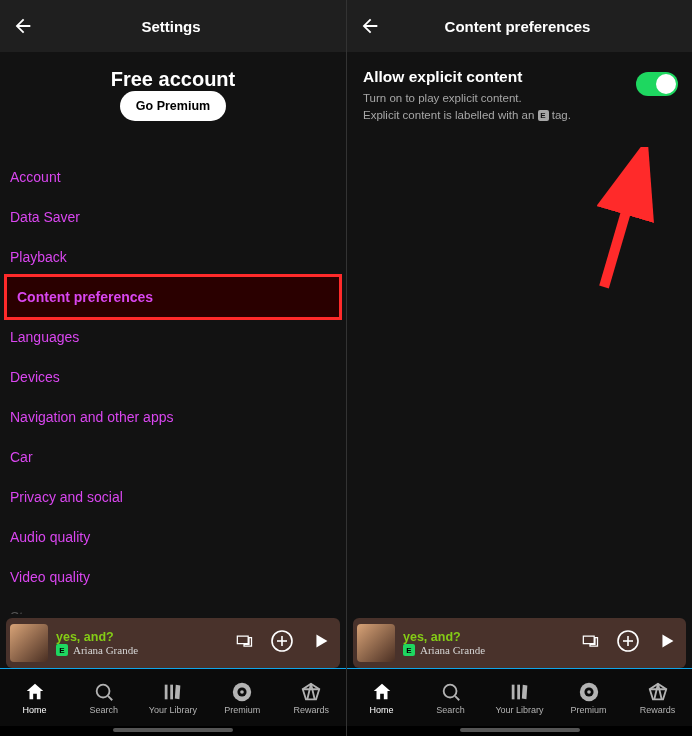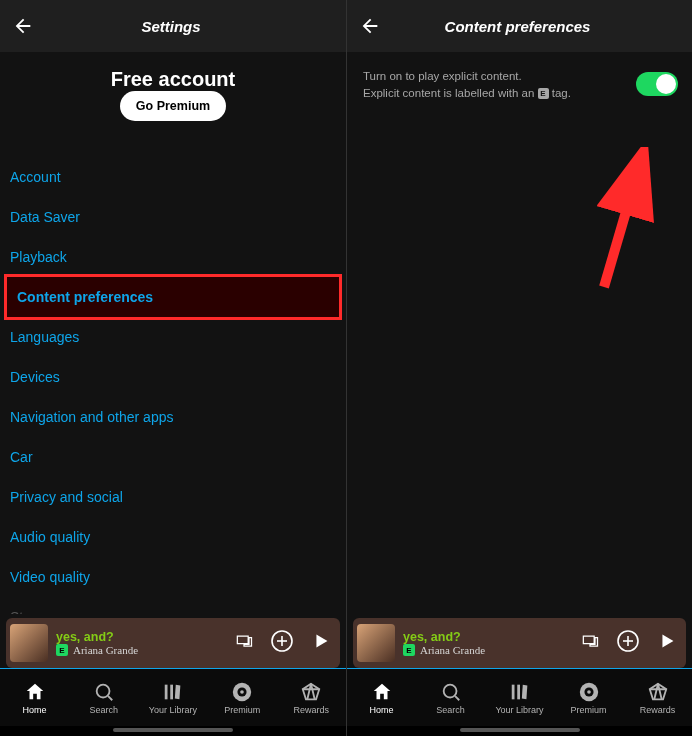"Settings" .header-title { font-style: italic -> none }
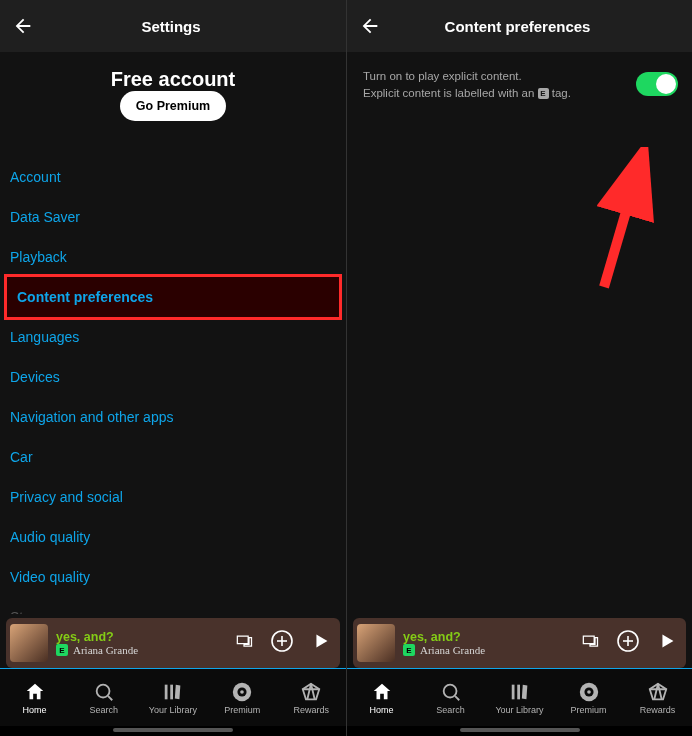"Allow explicit content" div.pref-title { html: none -> <div>Allow explicit content</div> }
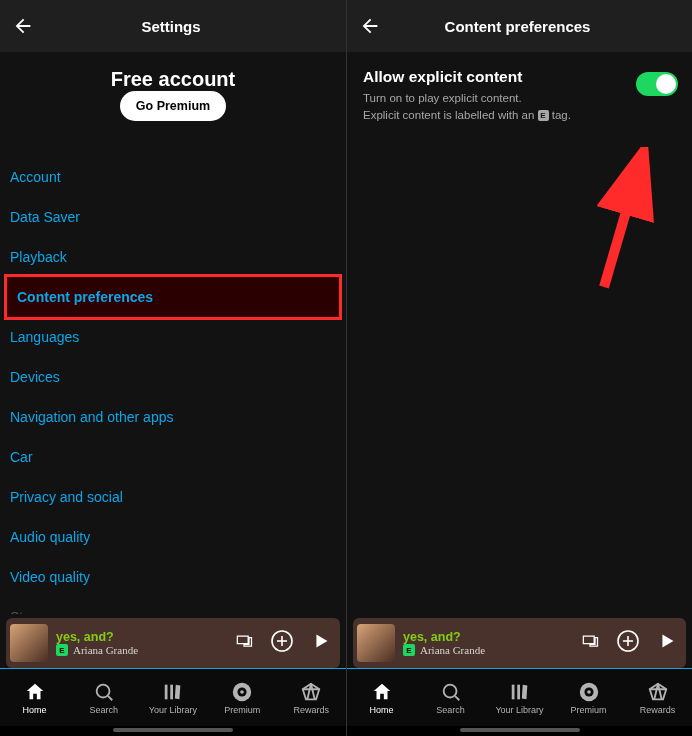"Account" .settings-item { color: #0ea5e9 -> #d946ef }
